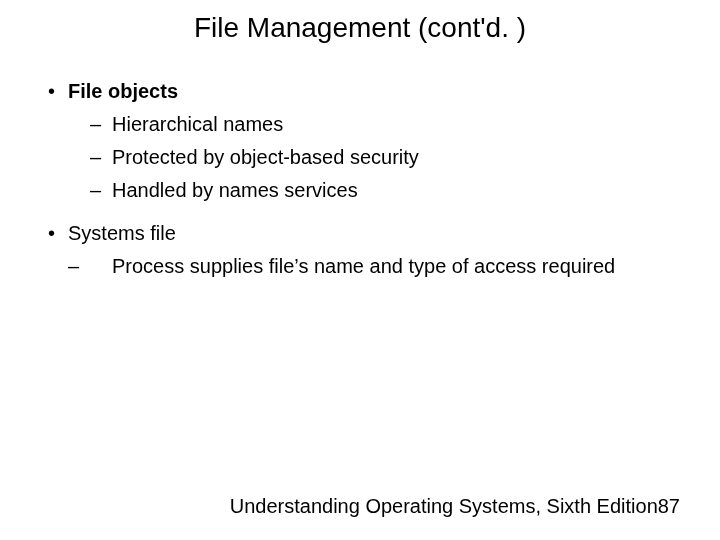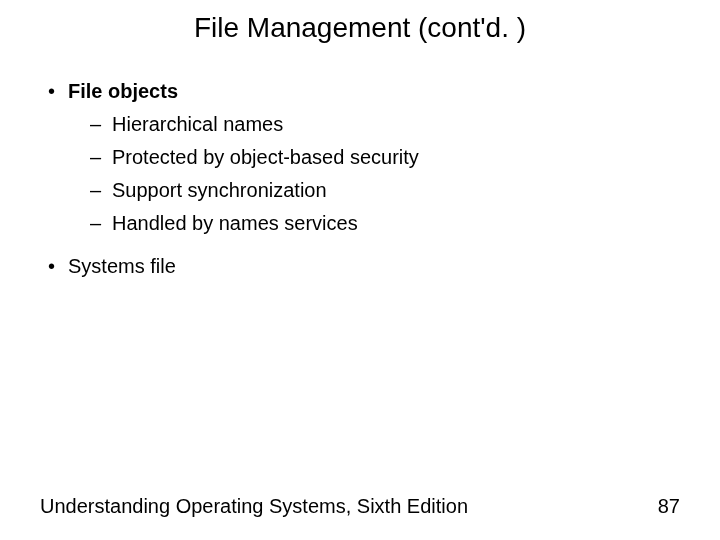"– Support synchronization" div.sub { html: <div> <span>–</span><span>Support synchronization</span> </div> -> none }
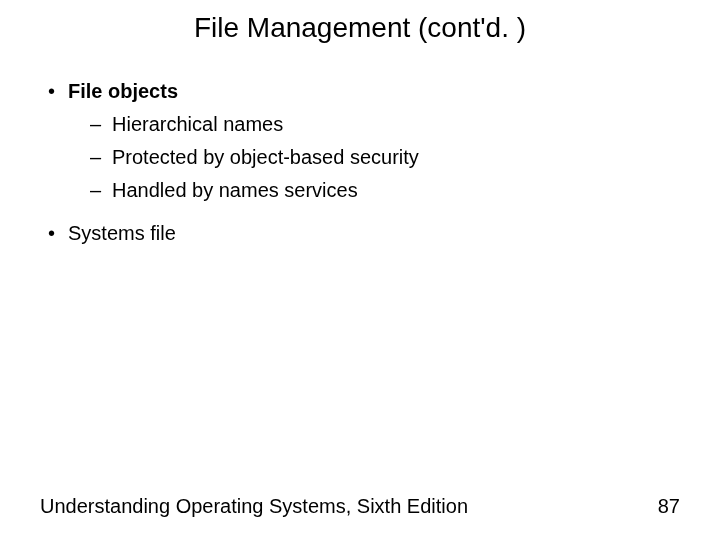"– Process supplies file’s name" div.sub-wrap { html: none -> <div> <span>–</span><span>Process supplies file’s name and type of access required</span> </div> }
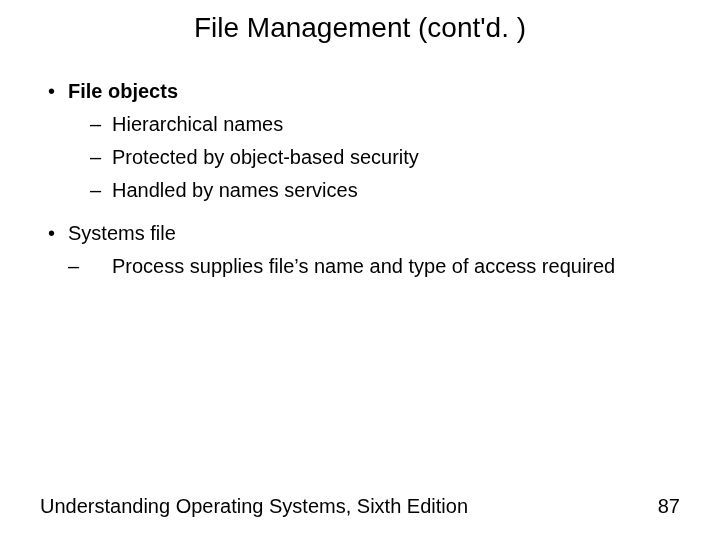"Understanding Operating Systems, Sixth" .footer { justify-content: space-between -> flex-end }
